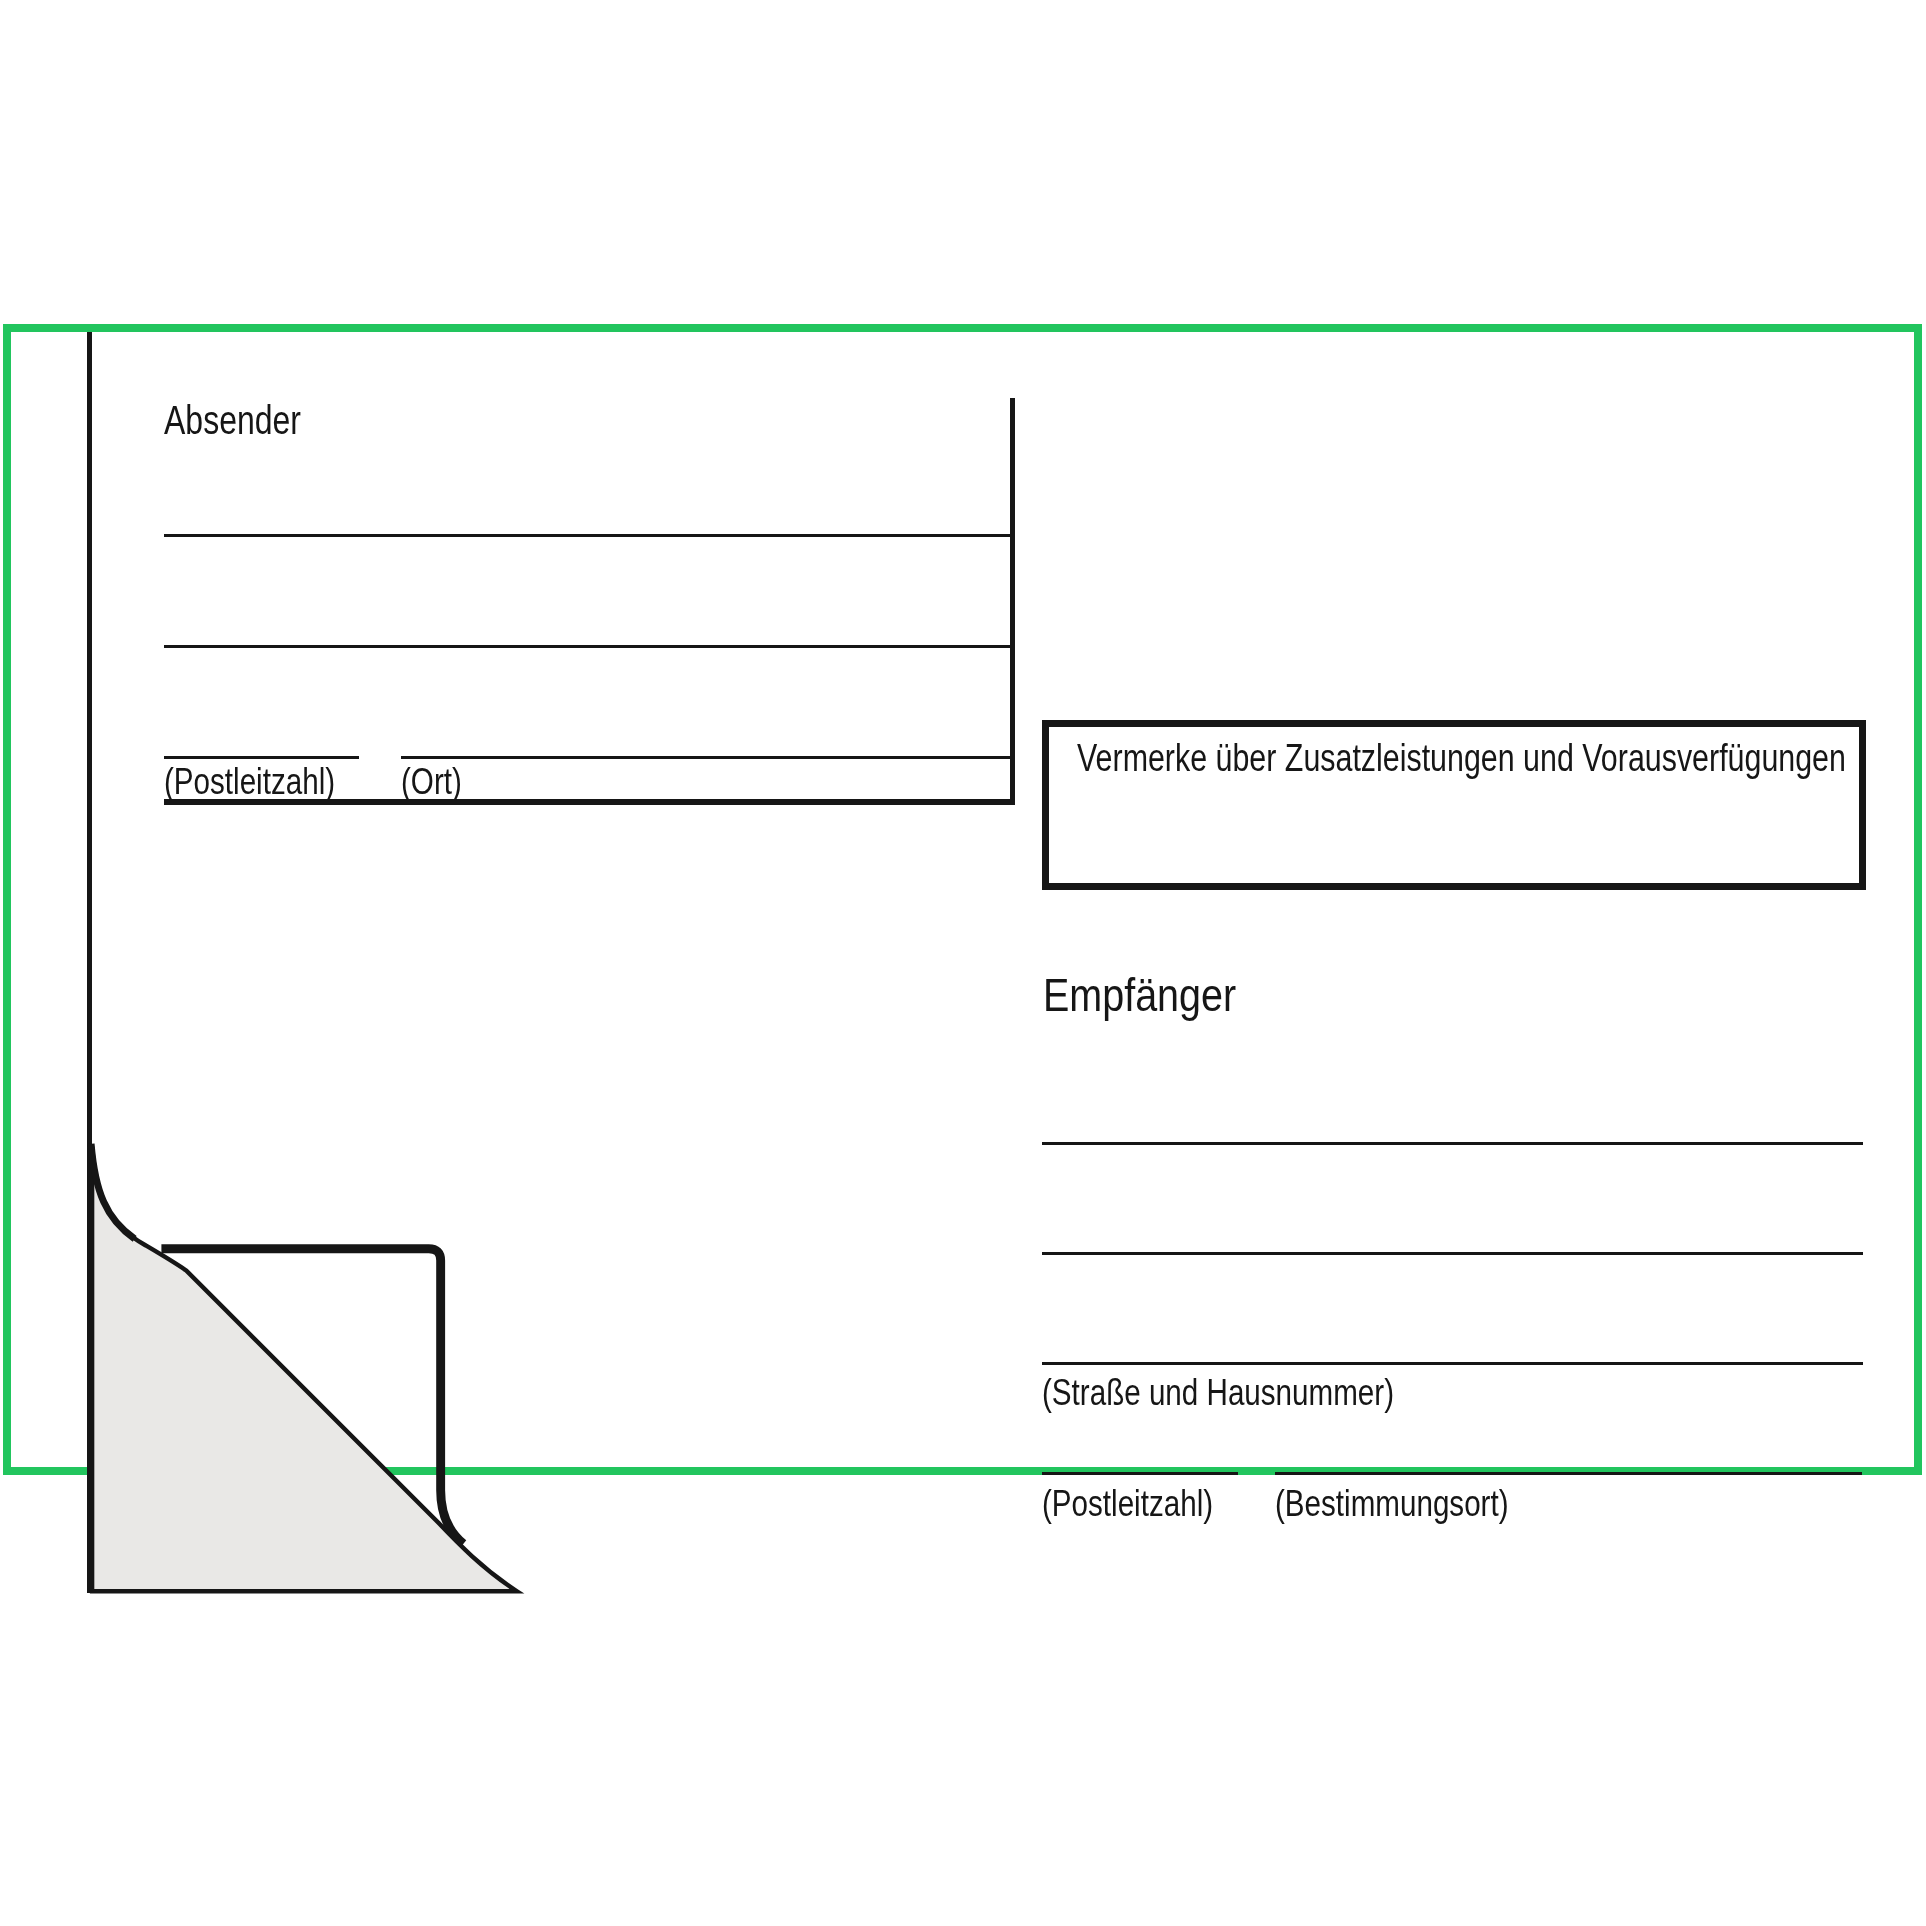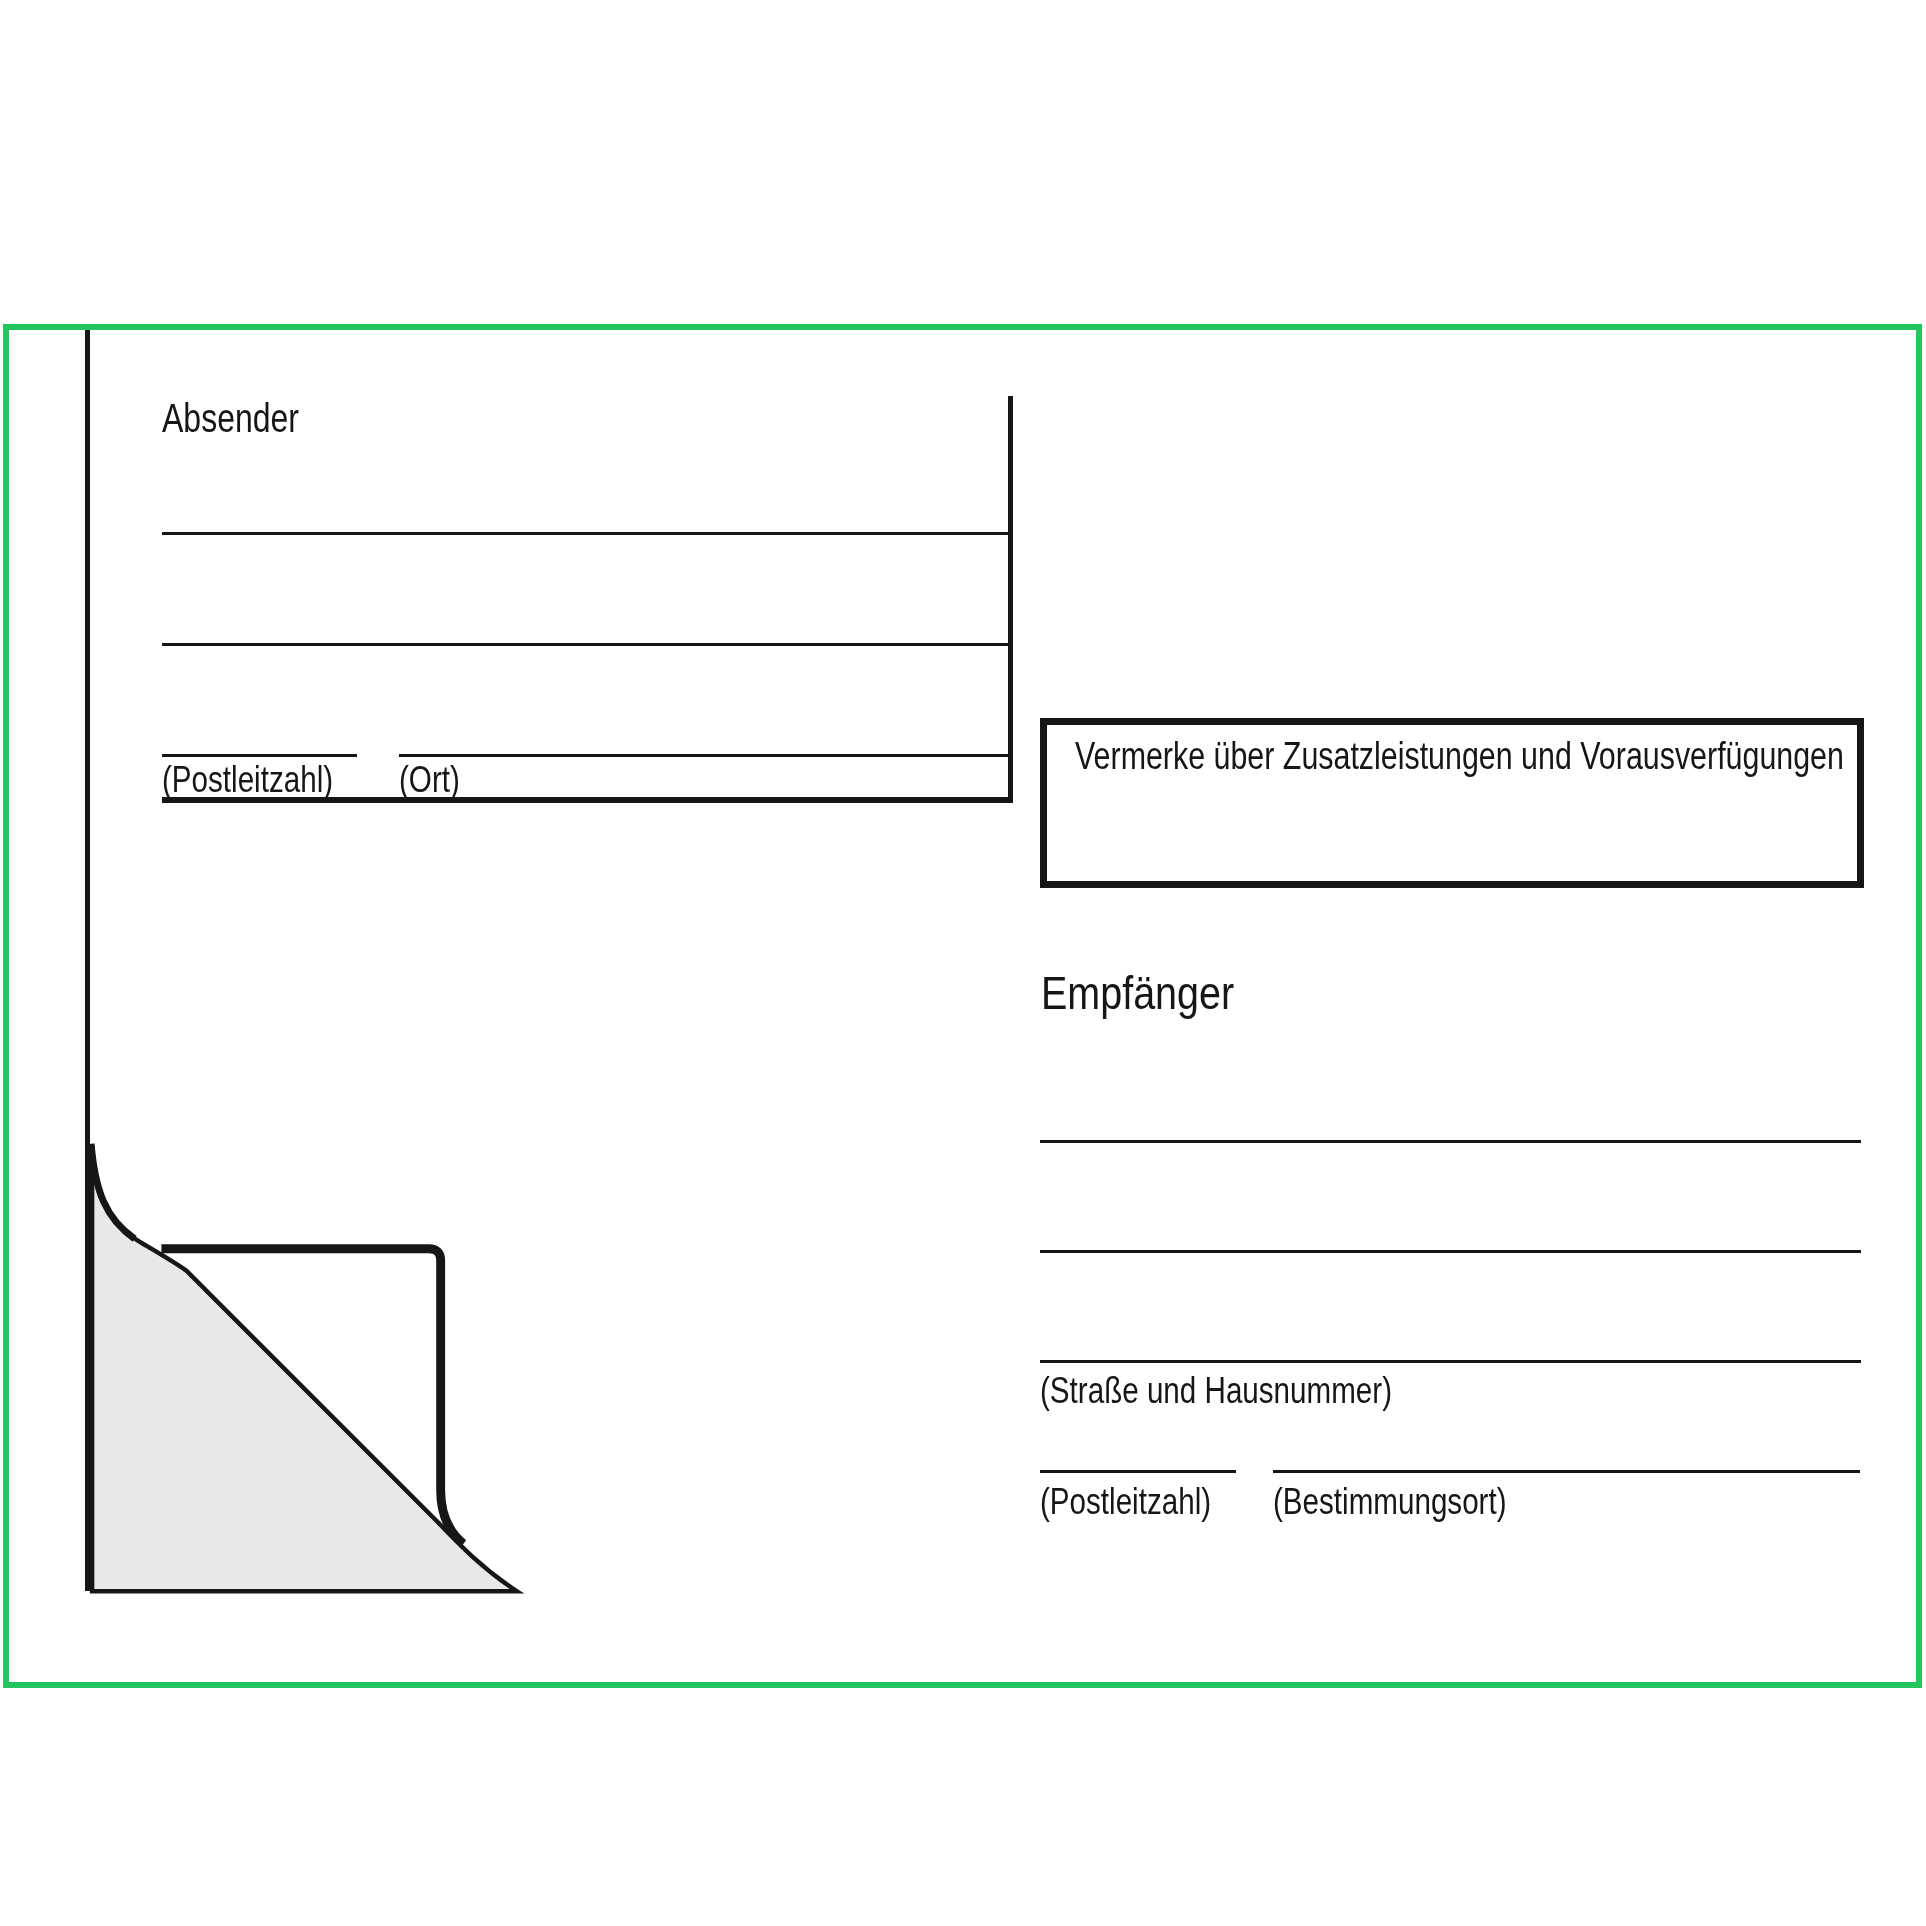"Absender" .card { border: 6px solid #22c55e -> 8px solid #22c55e; height: 1364px -> 1151px }
